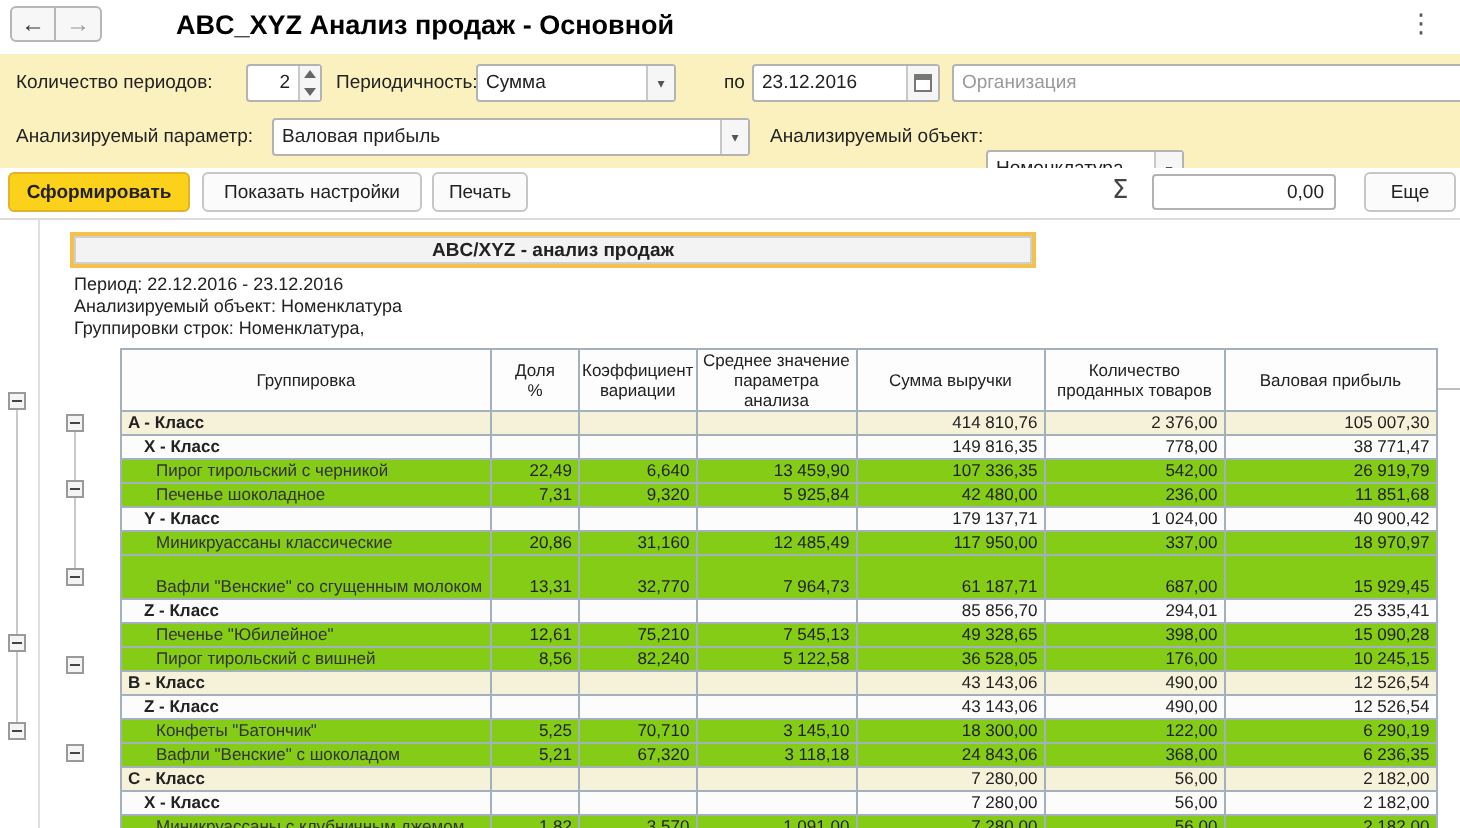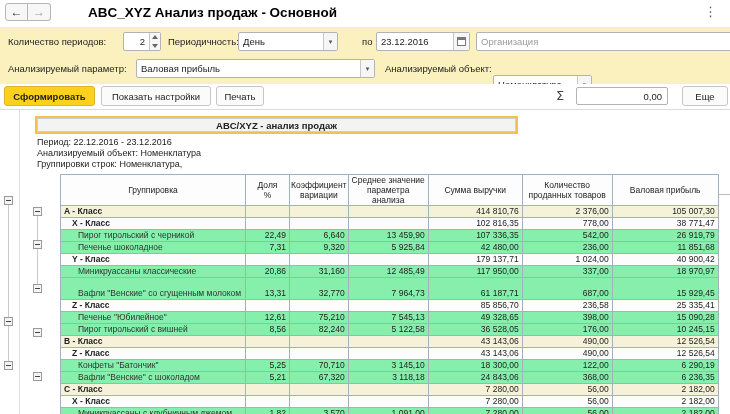"День" span.val { text: День -> Сумма }
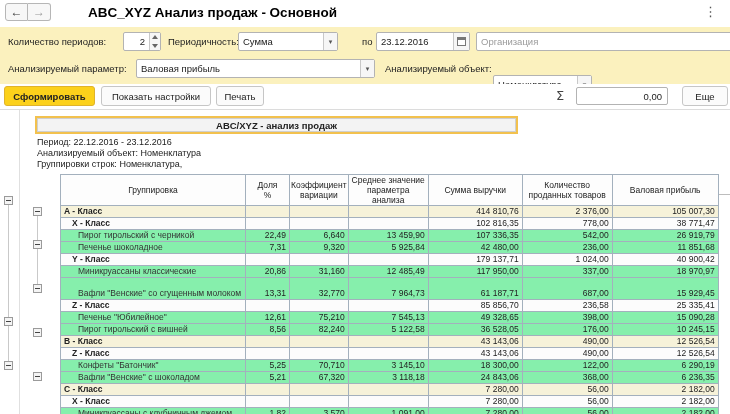"102 816,35" td.c-num { text: 102 816,35 -> 149 816,35 }
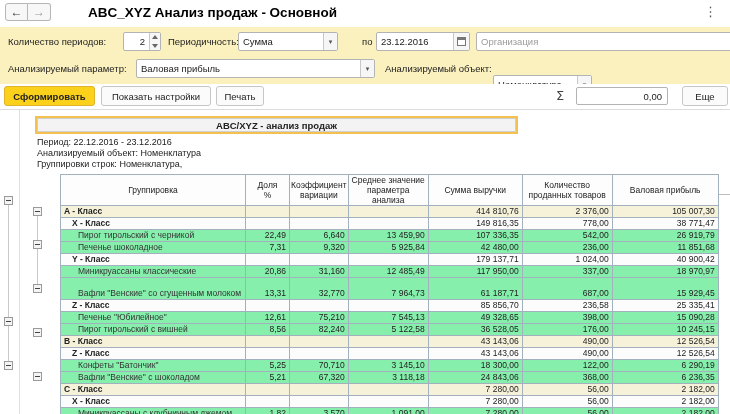"Пирог тирольский с черникой" tr.row-item { background: #86efac -> #84cc16 }
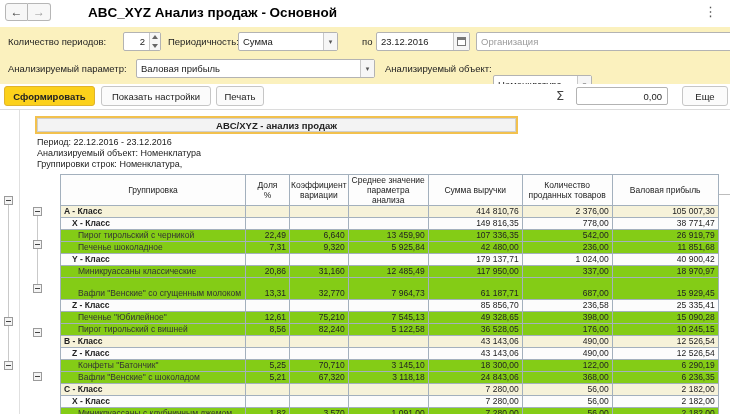"236,58" td.c-num { text: 236,58 -> 294,01 }
